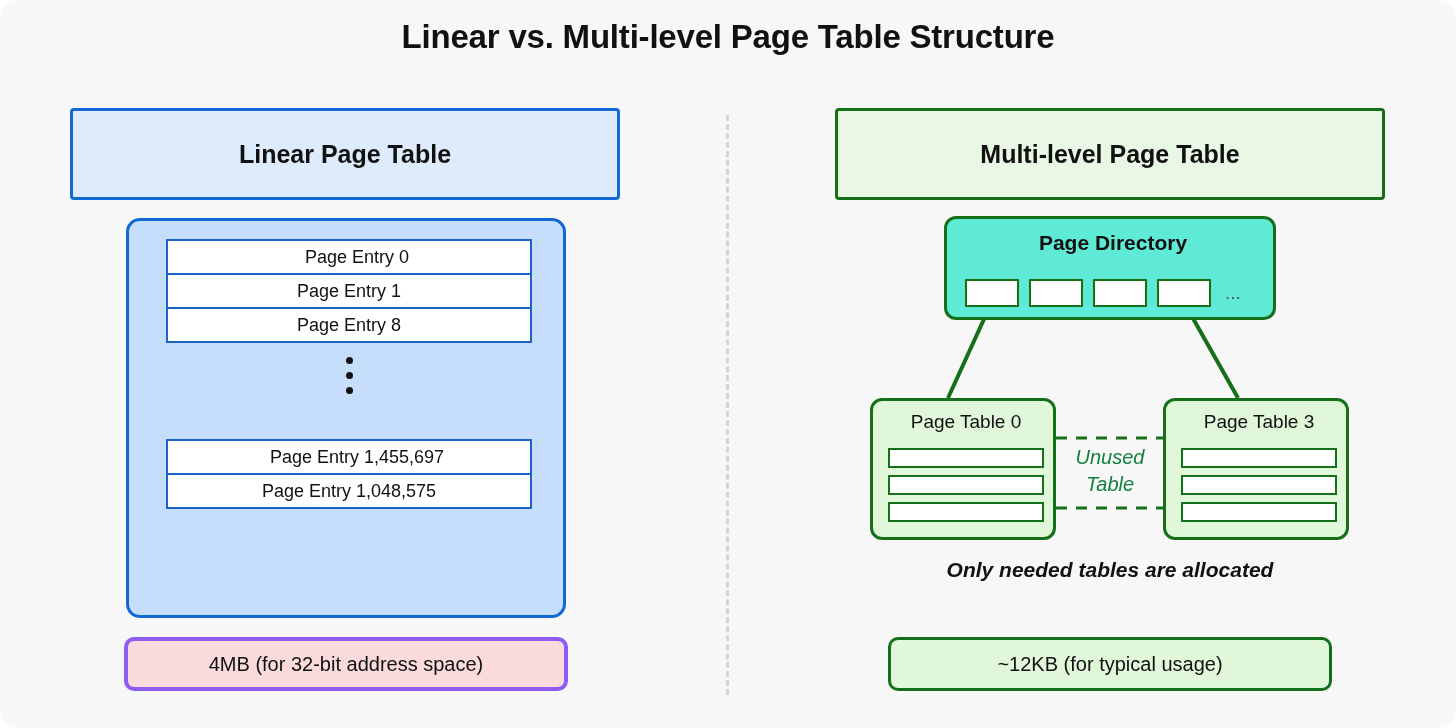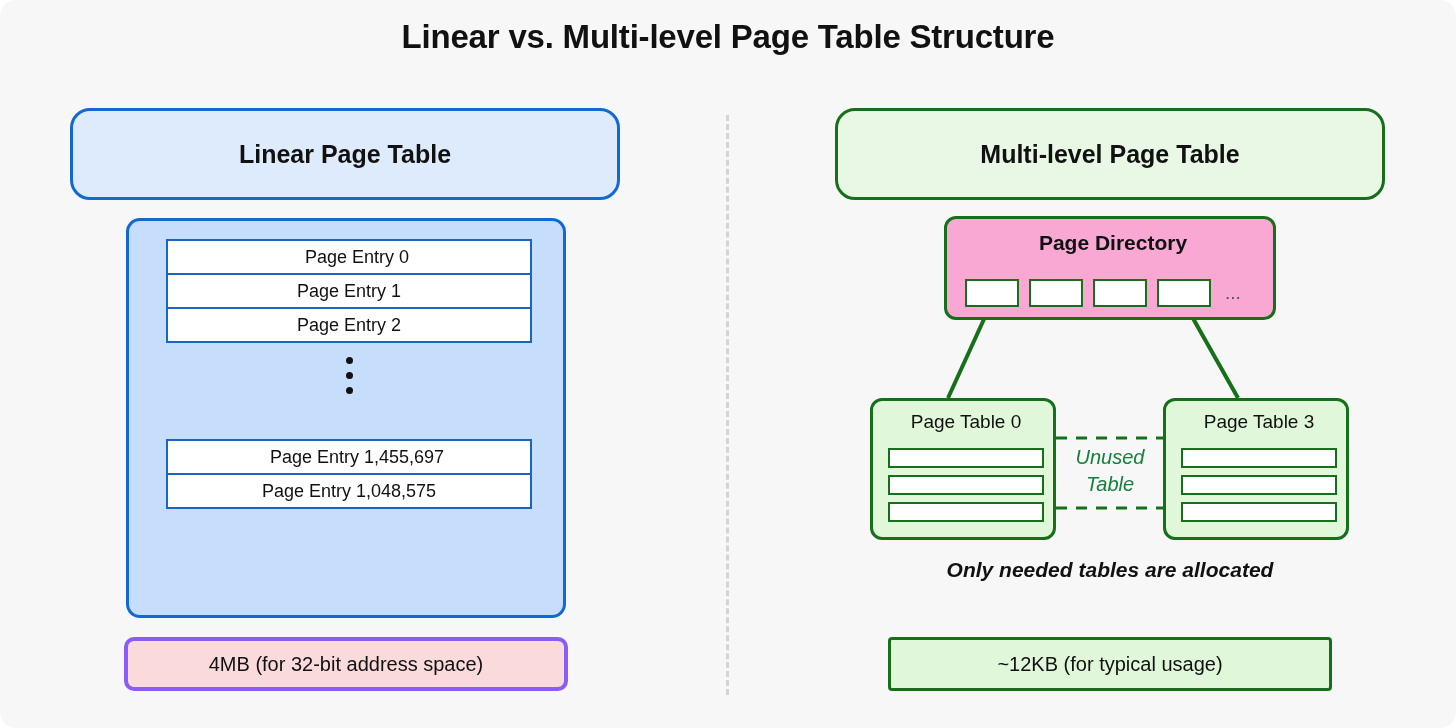"Linear Page Table" .panel-header { border-radius: 20px -> 4px }
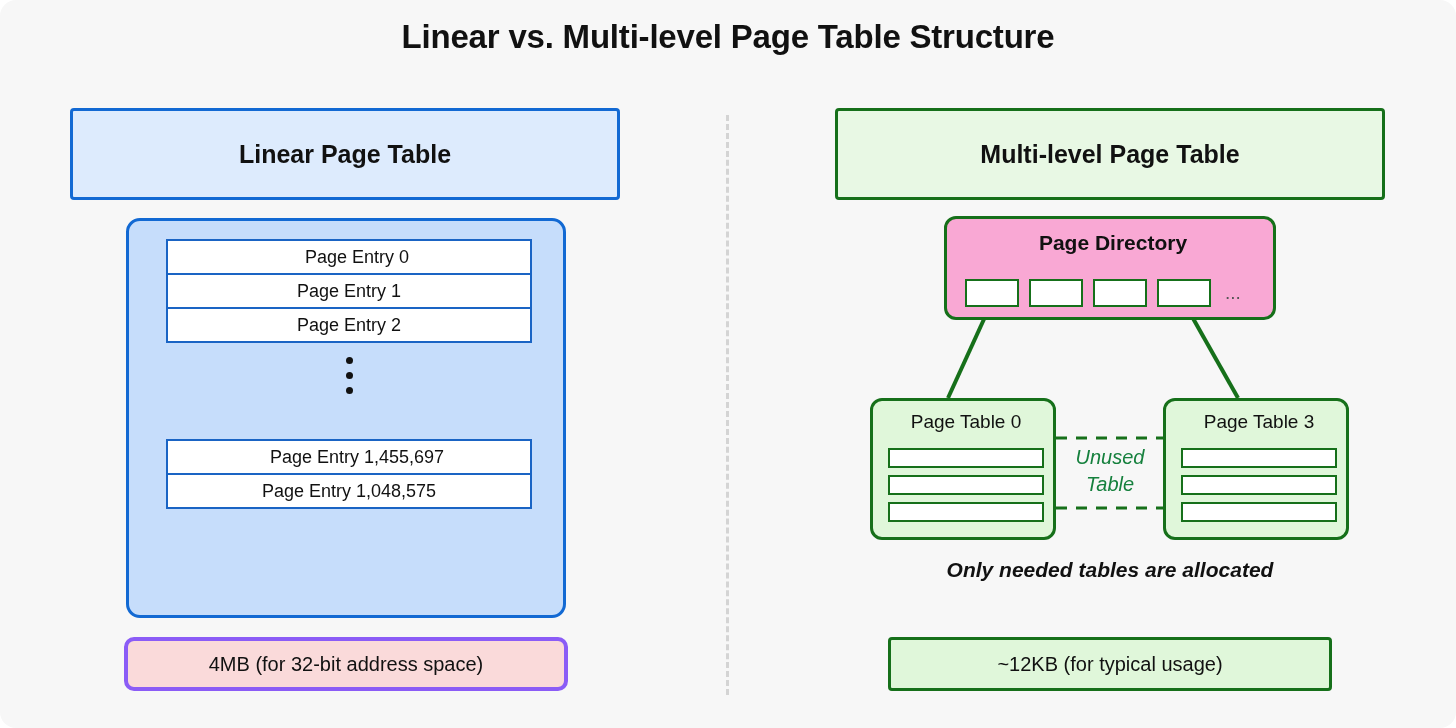"Page Directory" #page-directory { background: #f9a8d4 -> #5eead4 }
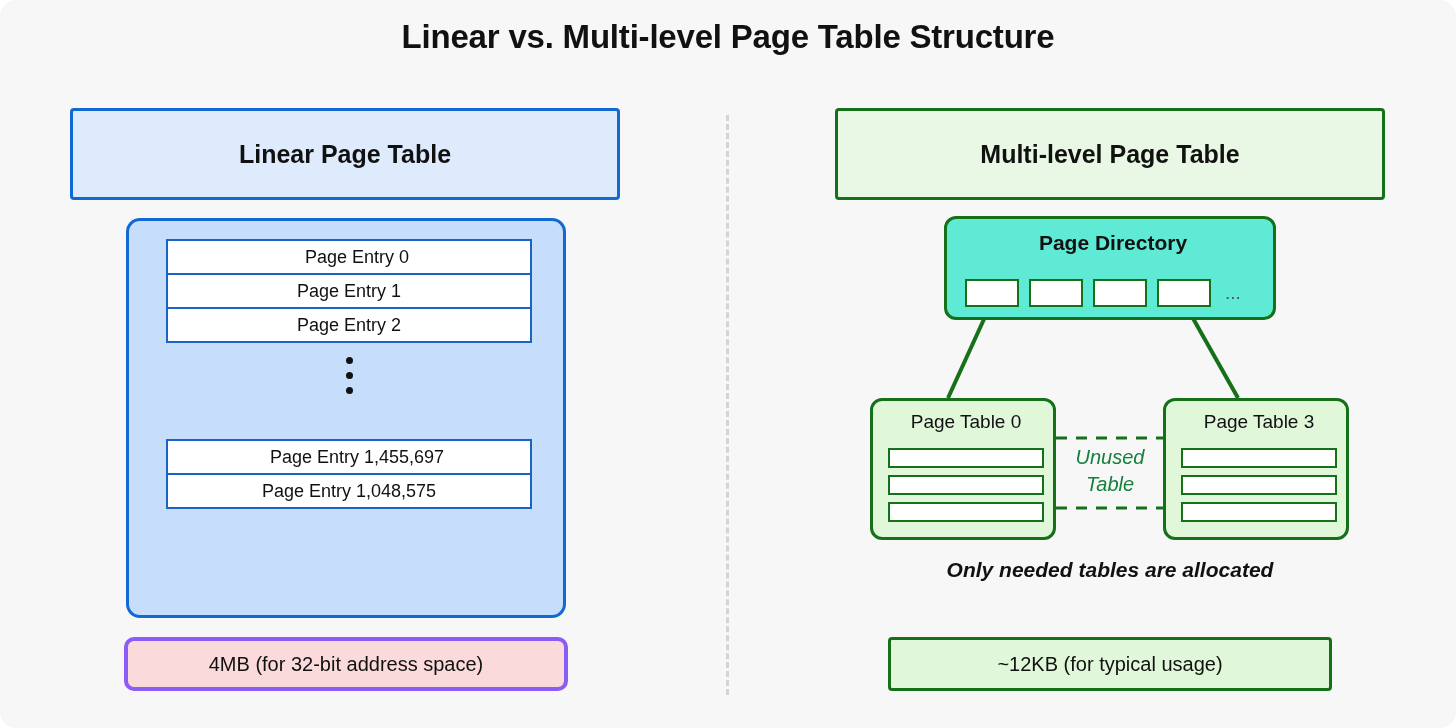"Page Entry 2" div.page-entry { text: 2 -> 8 }
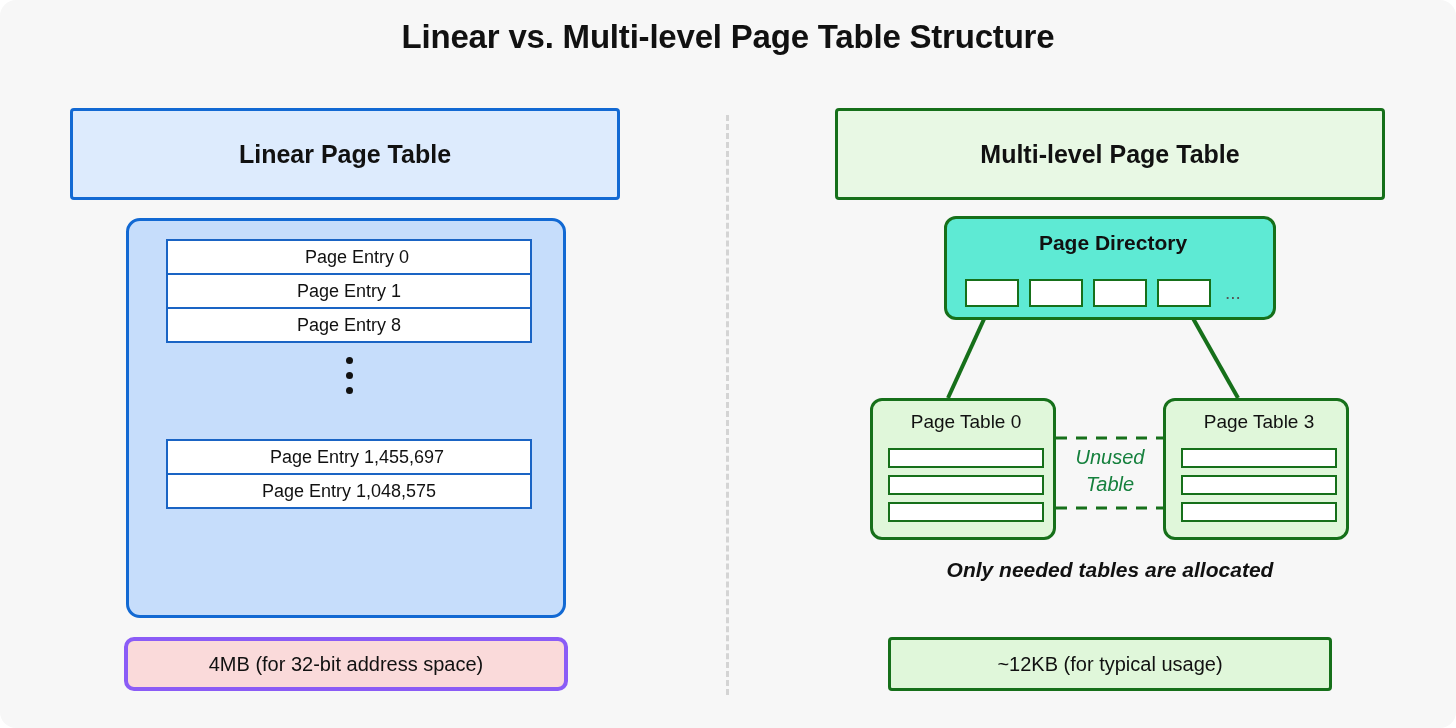"~12KB (for typical usage)" #multi-footer { border-radius: 4px -> 10px }
